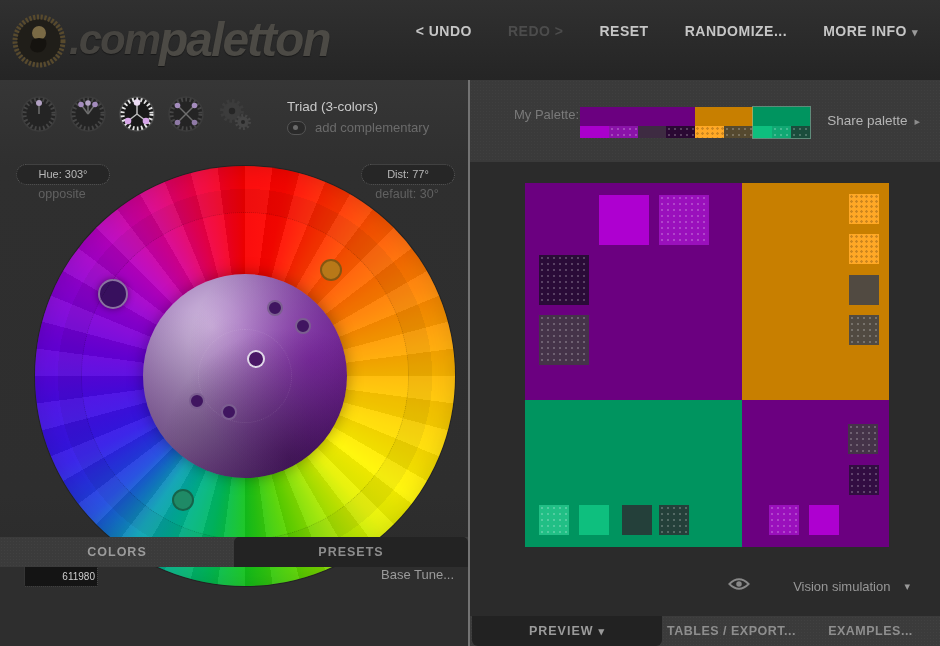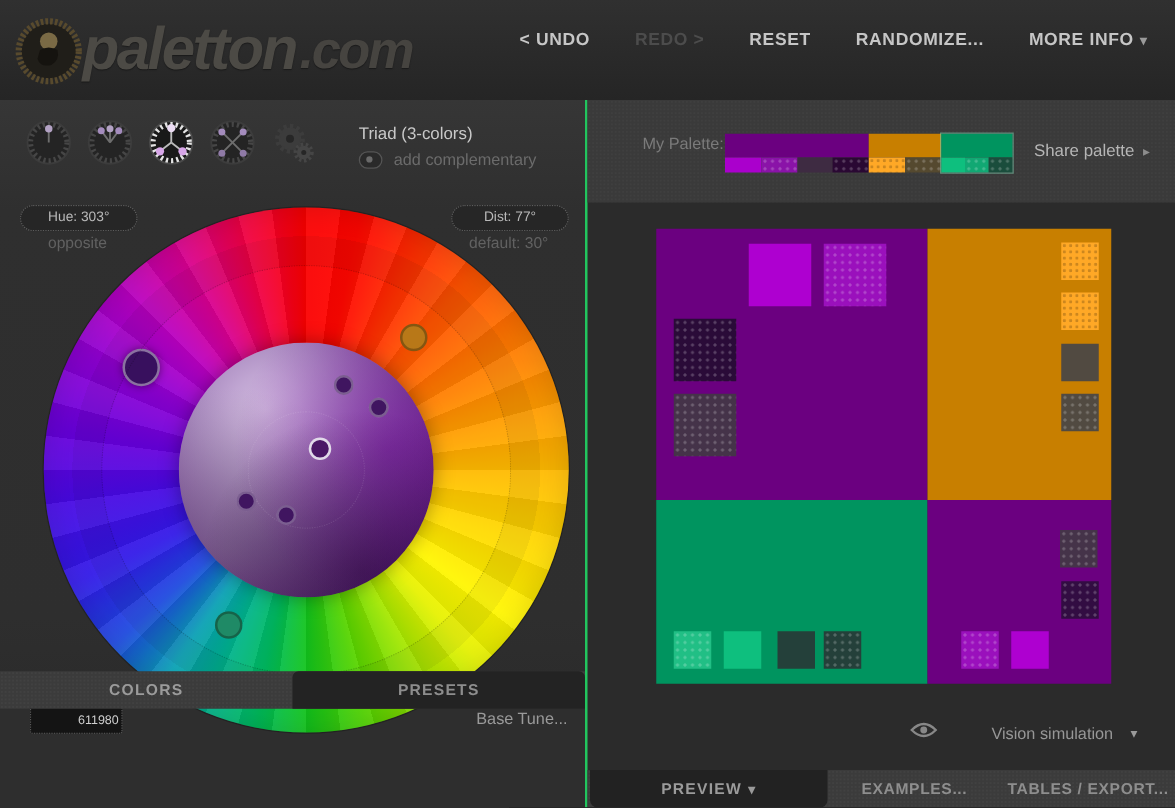"paletton" span.logo-text { order: before ".com" -> after ".com" }
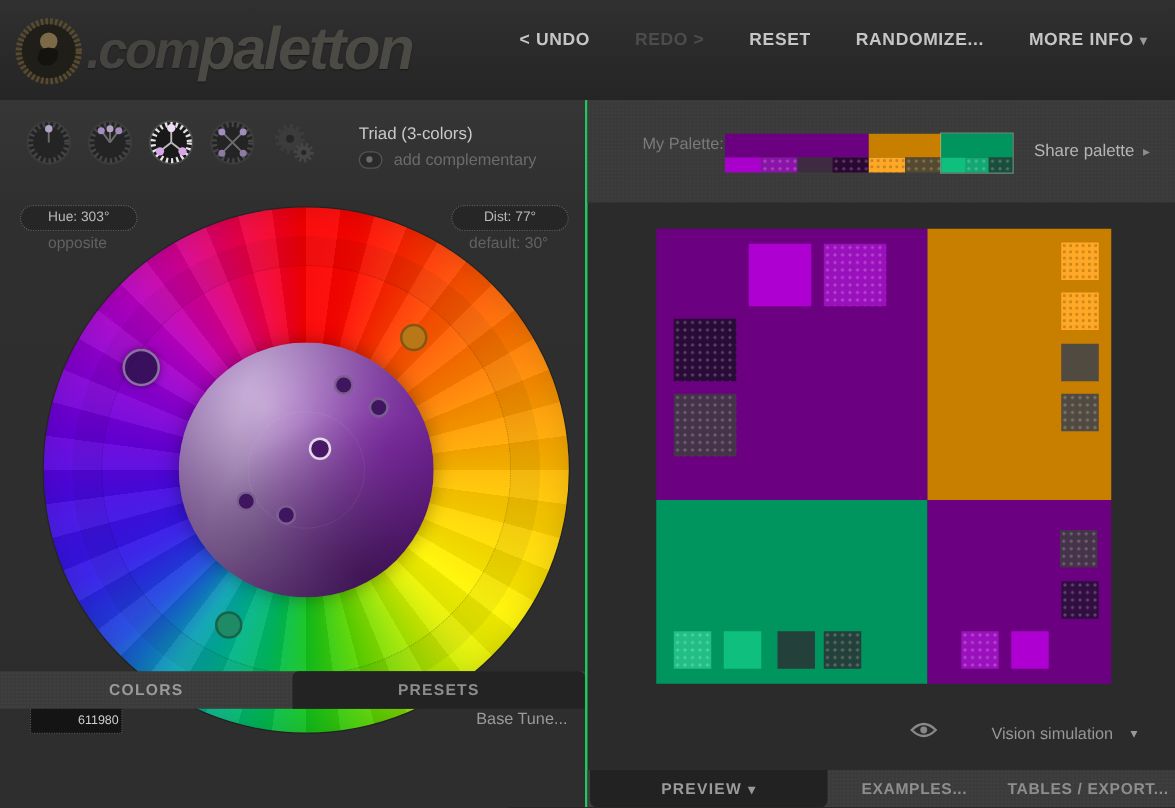"My Palette:" .right-panel { border-left: 2px solid #22c55e -> 2px solid #737373 }
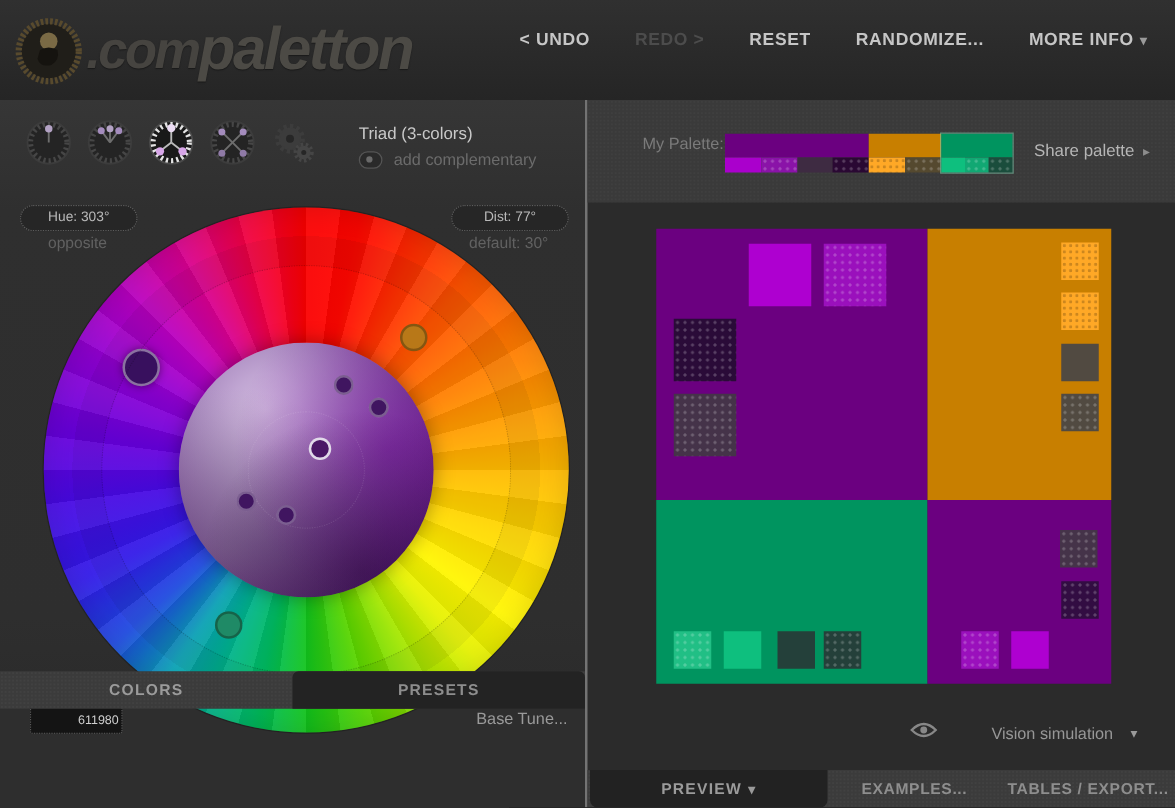"EXAMPLES..." div.rtab { order: before "TABLES / EXPORT..." -> after "TABLES / EXPORT..." }
